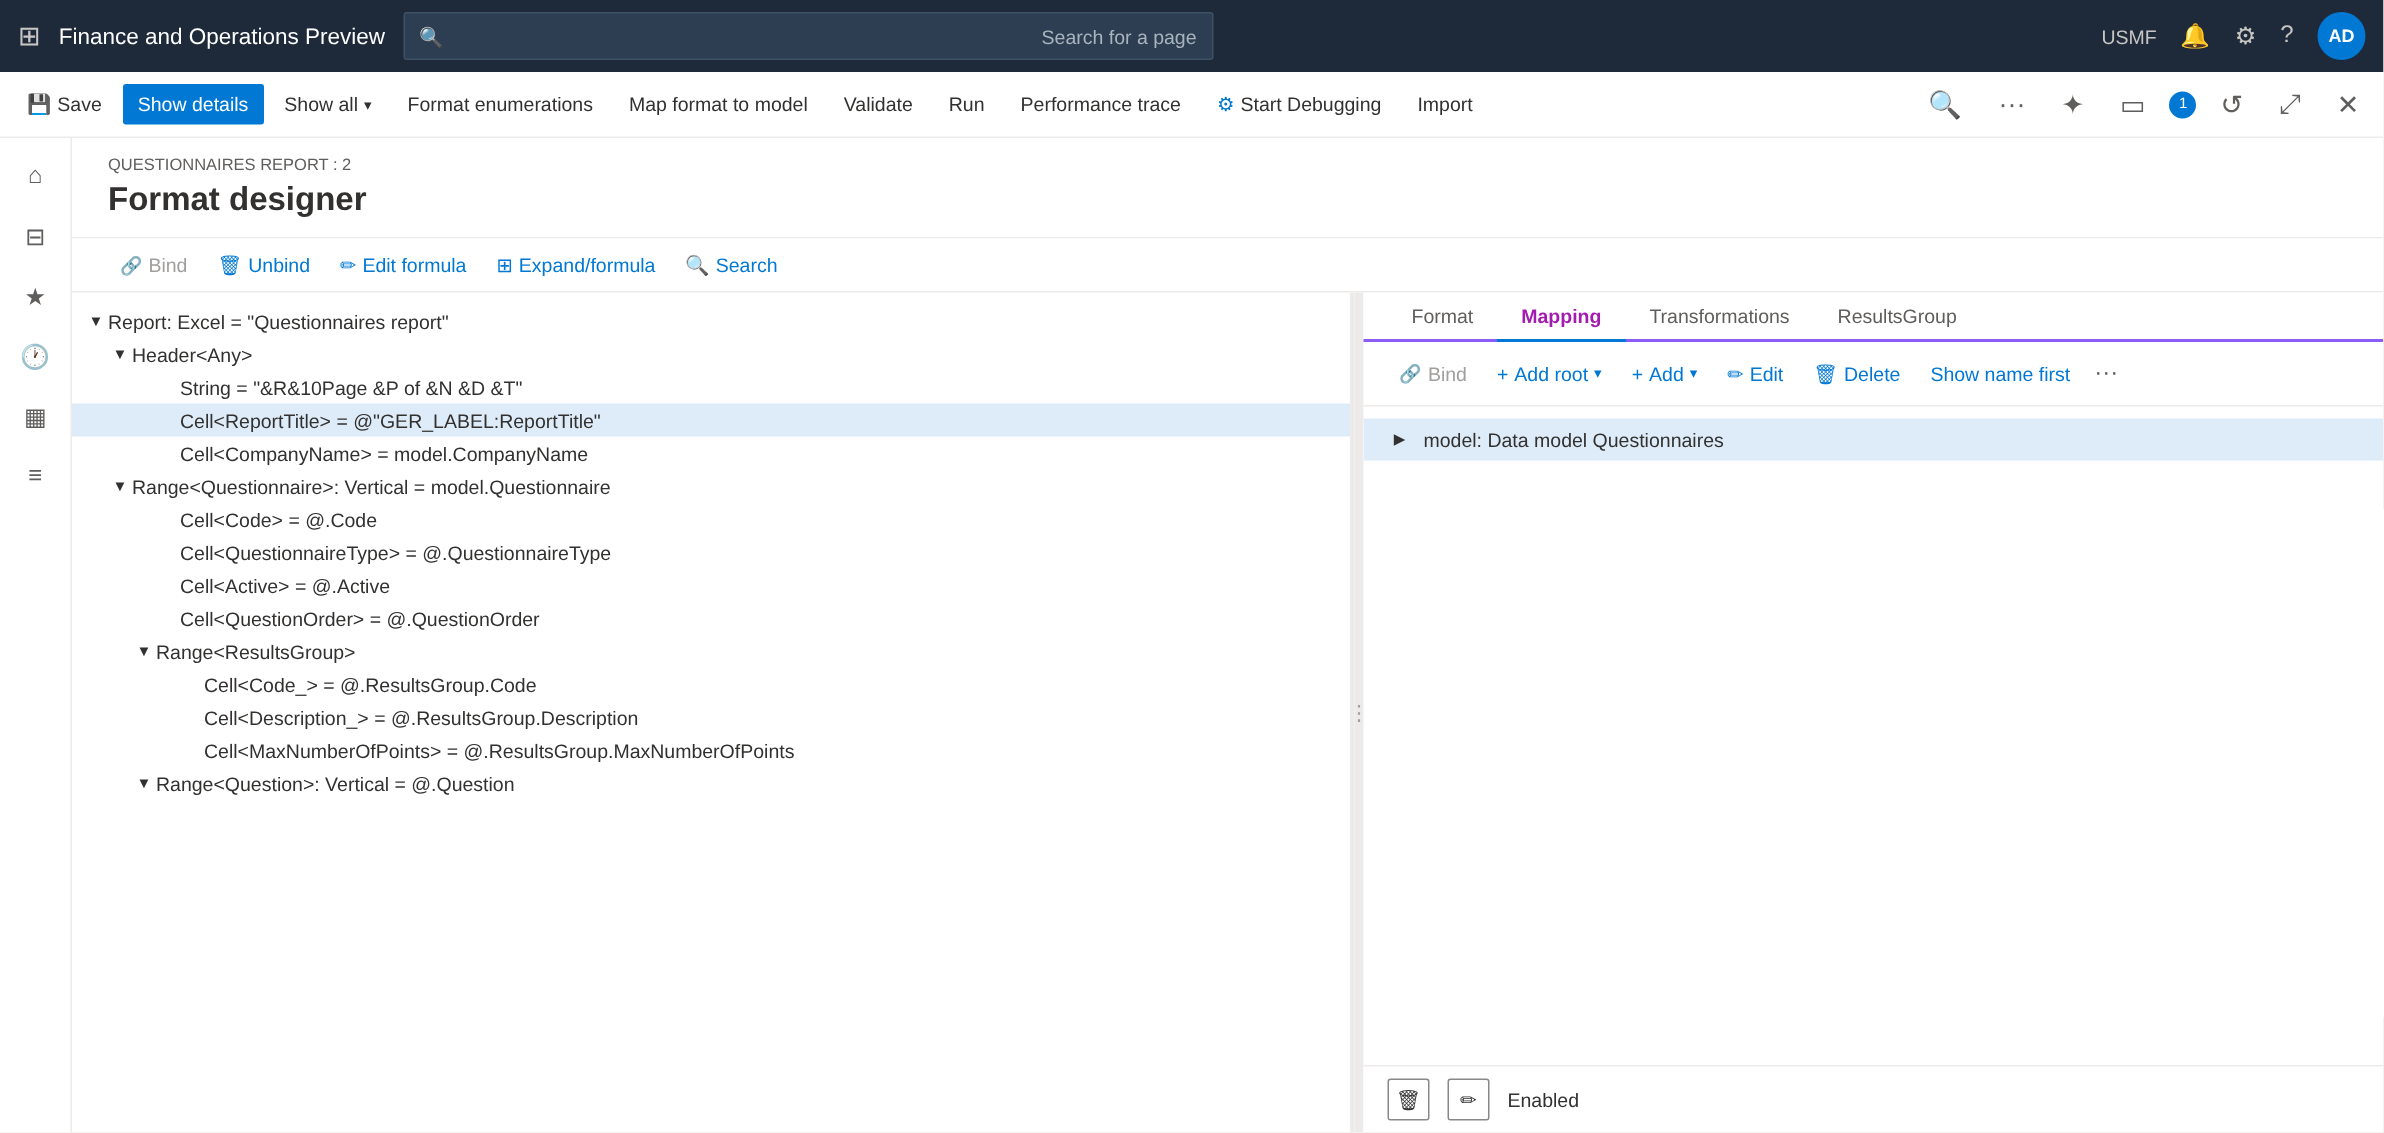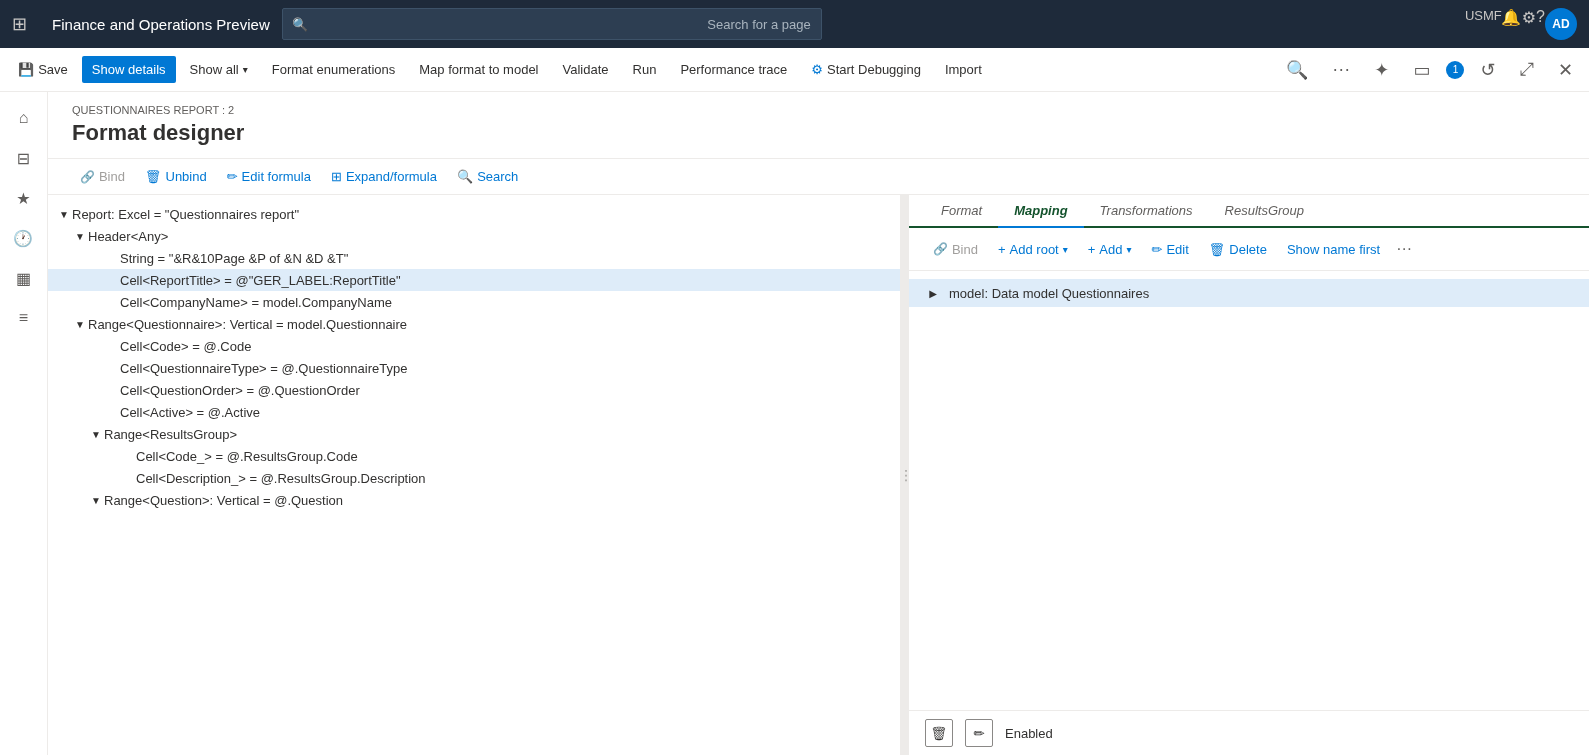"Finance and Operations Preview" .nav-title { margin-left: 13px -> none }
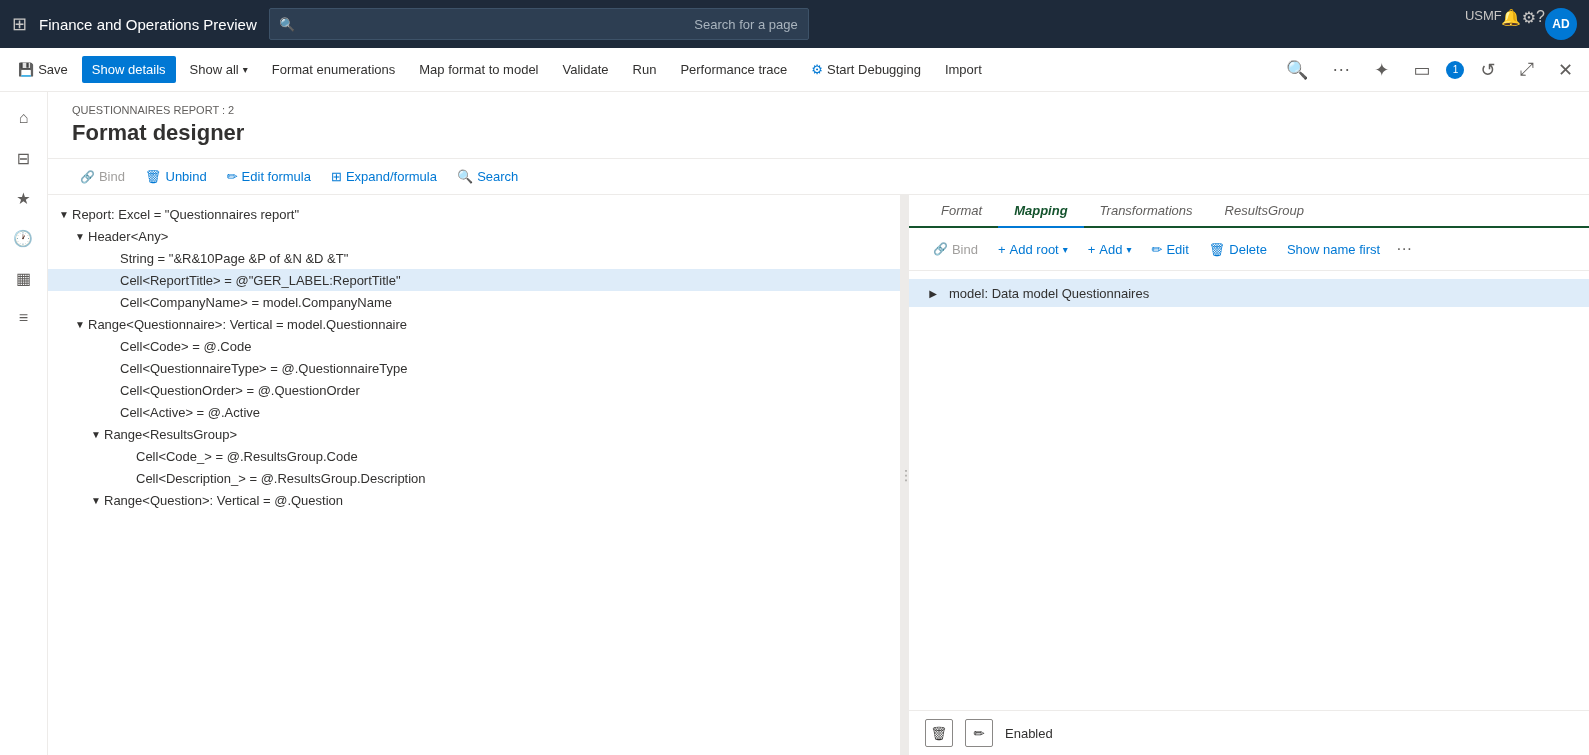"USMF" .nav-right { align-items: flex-start -> center; gap: none -> 16px }
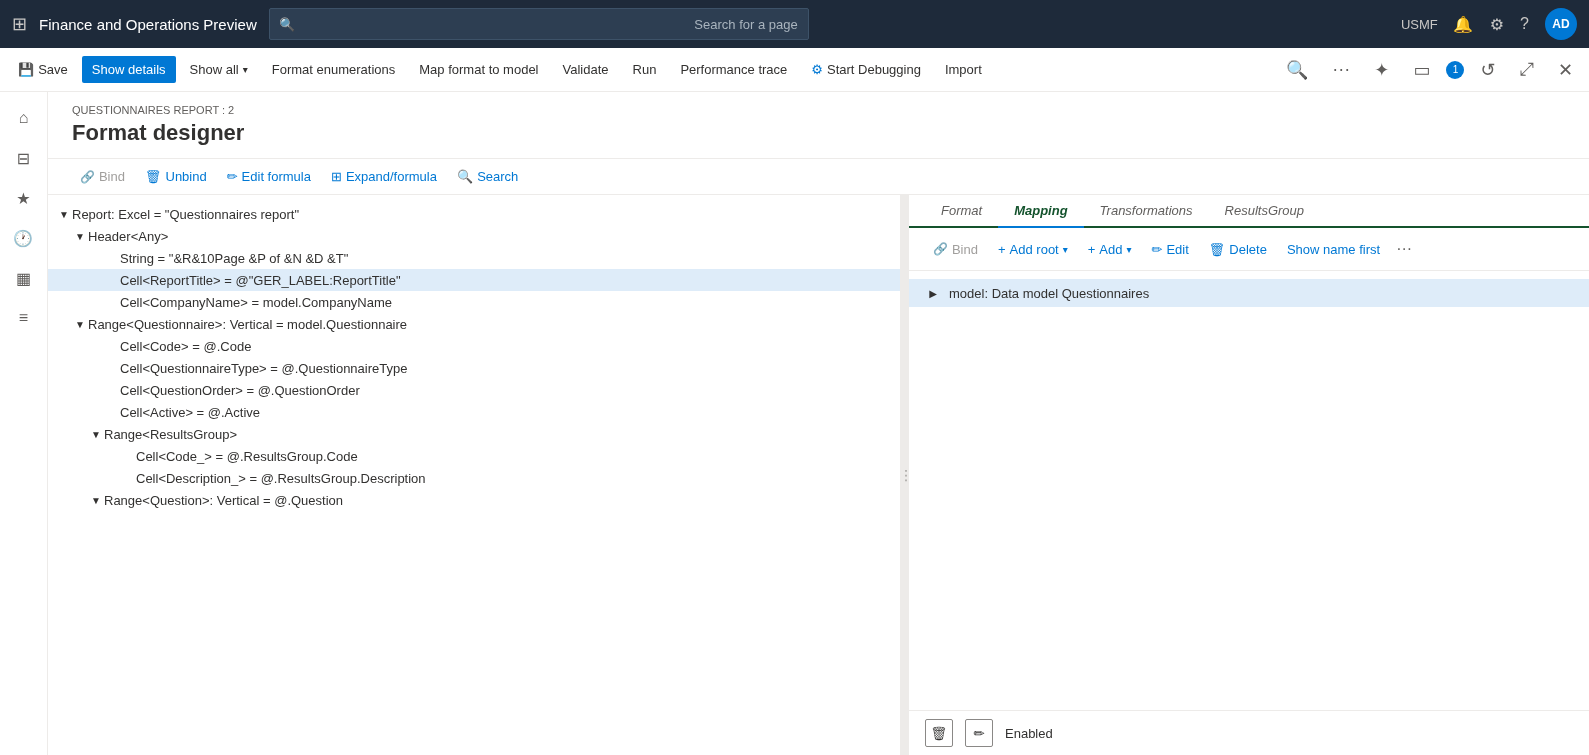"Format" .tabs { border-bottom: 2px solid #14532d -> 2px solid #8b5cf6; font-style: italic -> none }
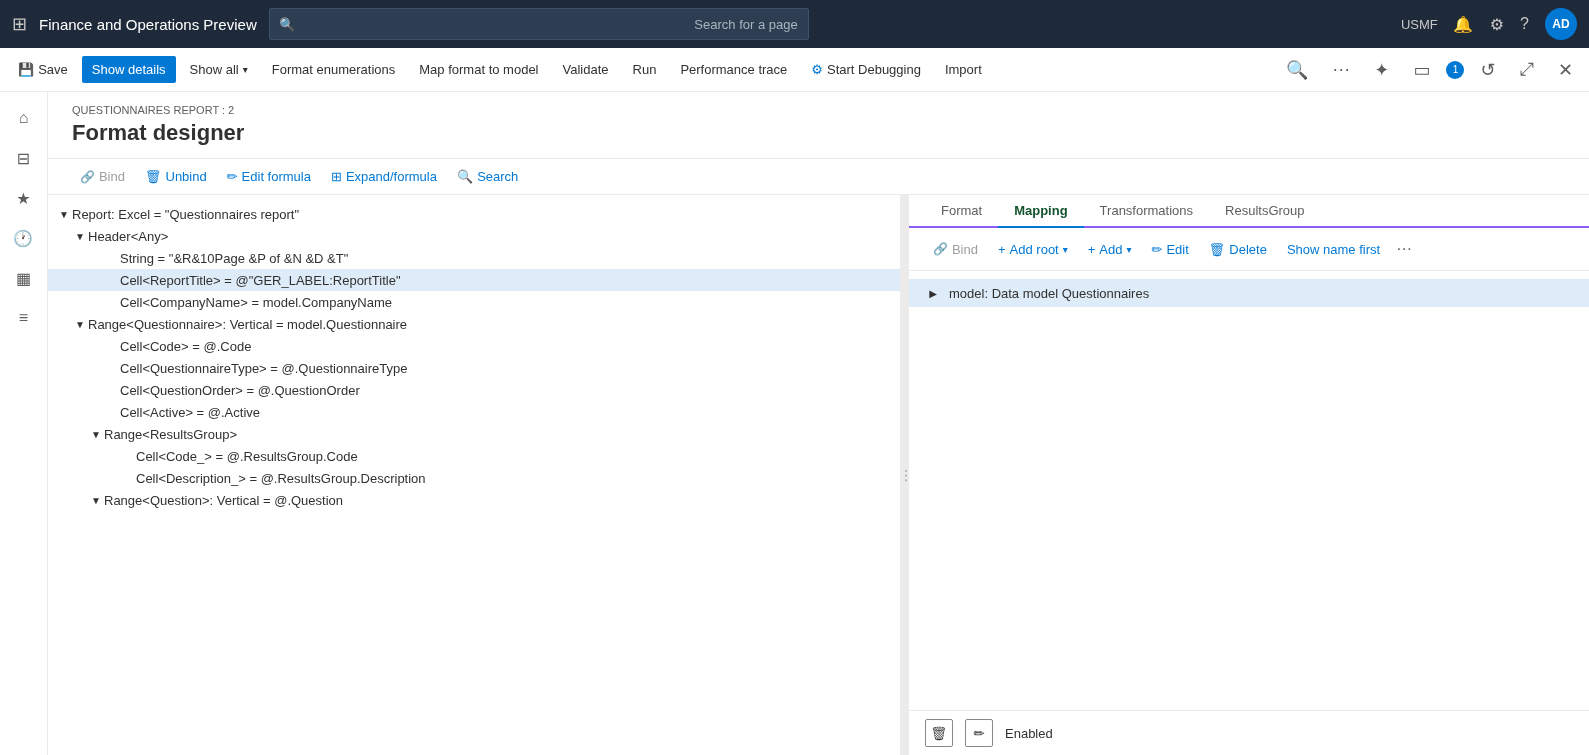"Mapping" .tab.active { color: #14532d -> #a21caf }
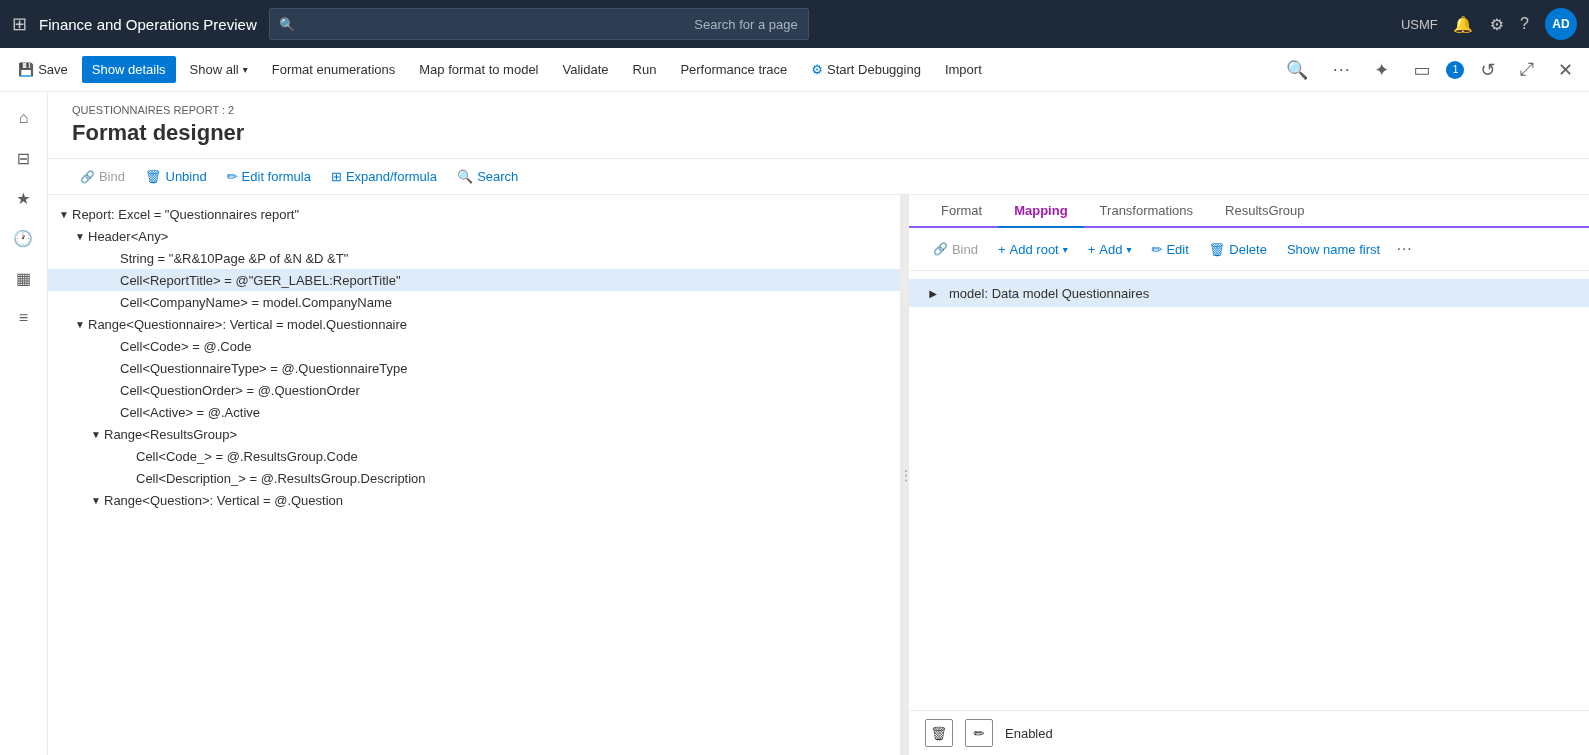"Cell<QuestionOrder> = @.QuestionOrder" div.tree-item { order: before "Cell<Active> = @.Active" -> after "Cell<Active> = @.Active" }
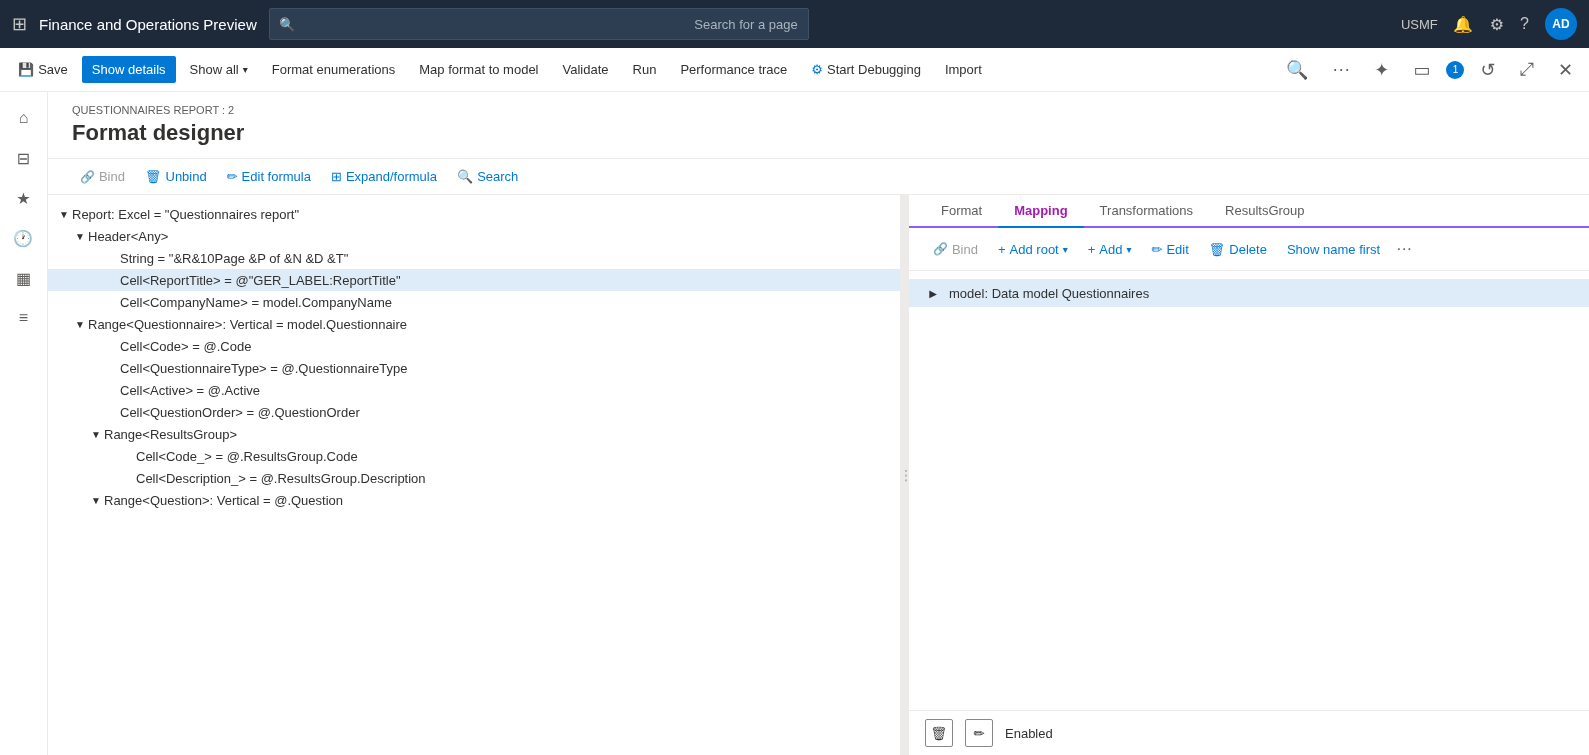"Cell<MaxNumberOfPoints> =" div.tree-item { html: none -> <div> <span></span> <span>Cell&lt;MaxNumberOfPoints&gt; = @.ResultsGroup.MaxNumberOfPoints</span> </div> }
